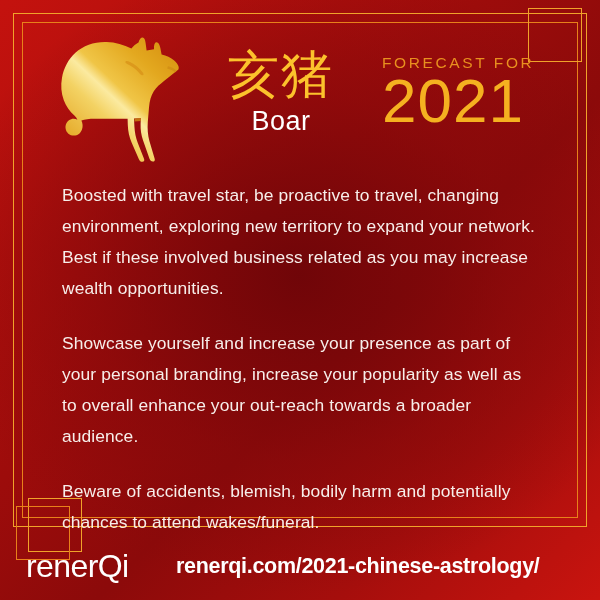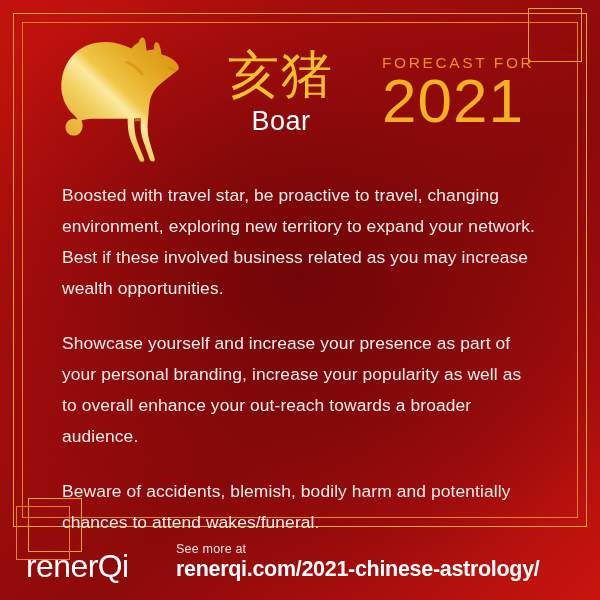"See more at" div.see-more { html: <div>See more at</div> -> none }
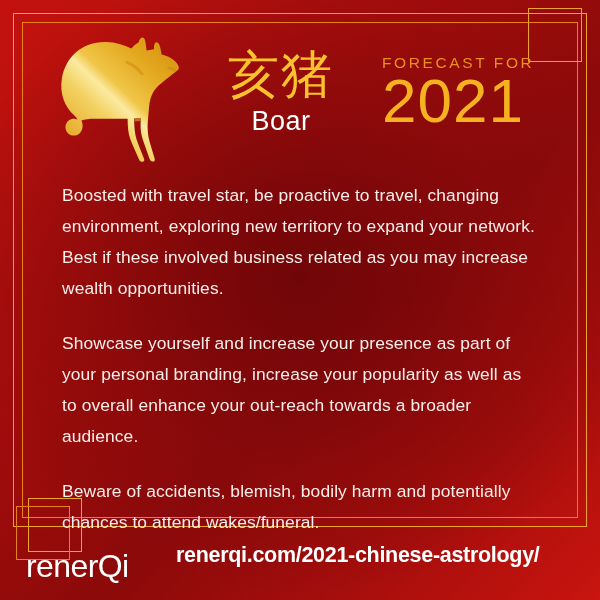"renerqi.com/2021-chinese-astrology/" .url { margin-top: 1px -> 12px }
